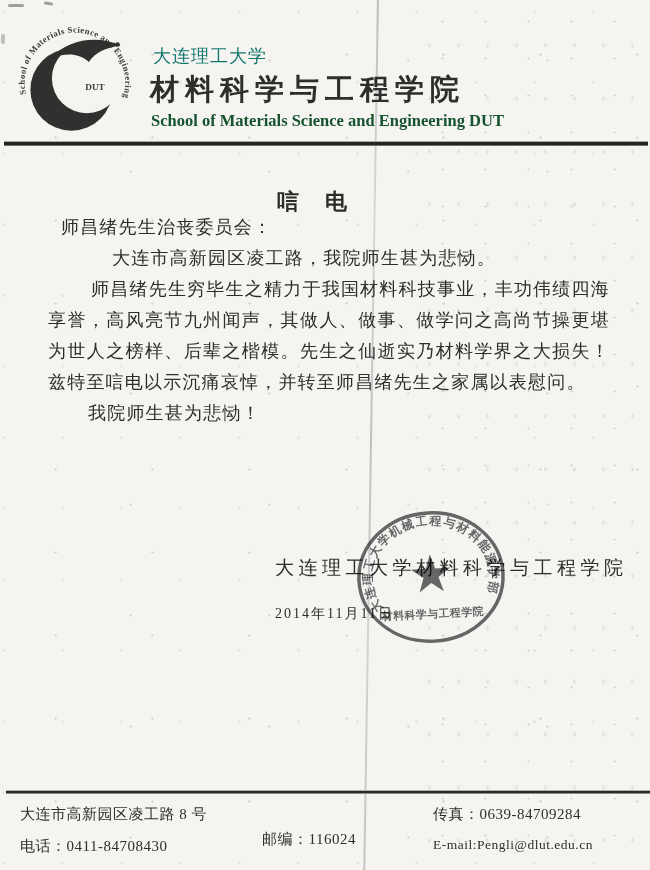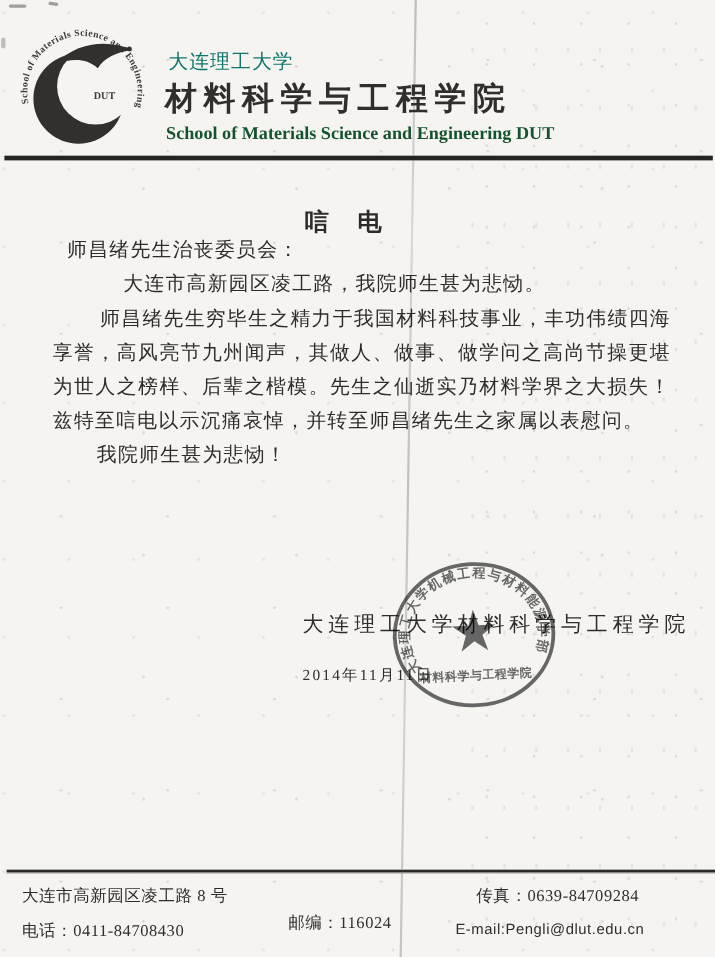"E-mail:Pengli@dlut.edu.cn" .f-email { font-family: Liberation Sans, sans-serif -> Liberation Serif, serif; left: 414px -> 433px }
